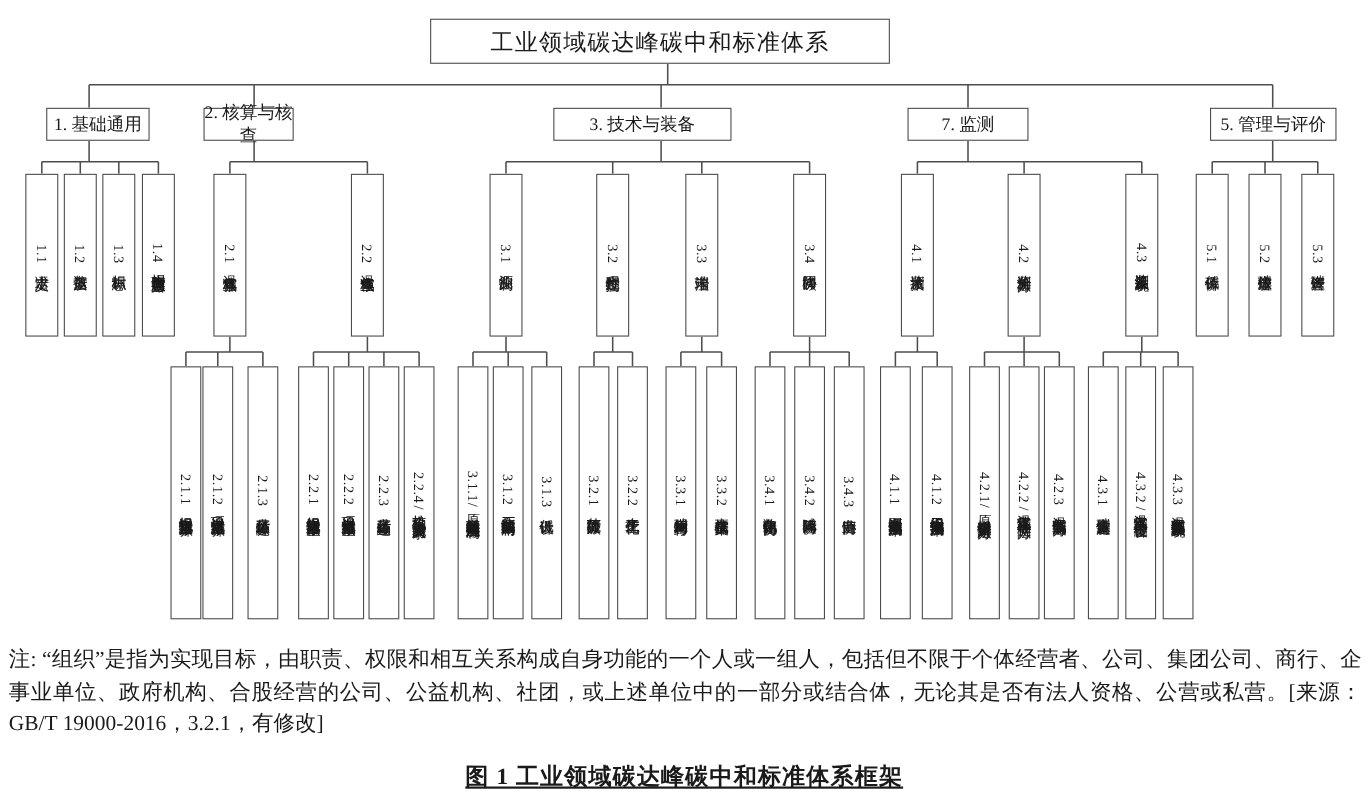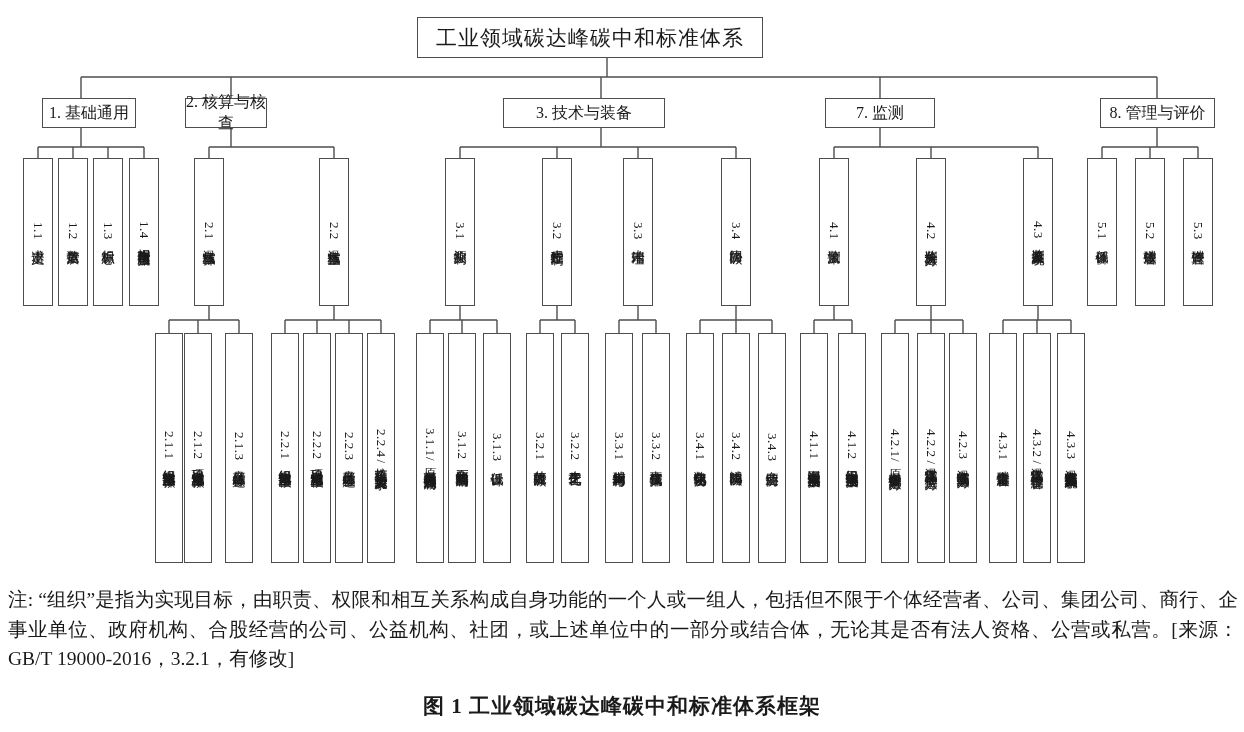"工业领域碳达峰碳中和标准体系" .root { left: 417px -> 391px; width: 346px -> 418px }
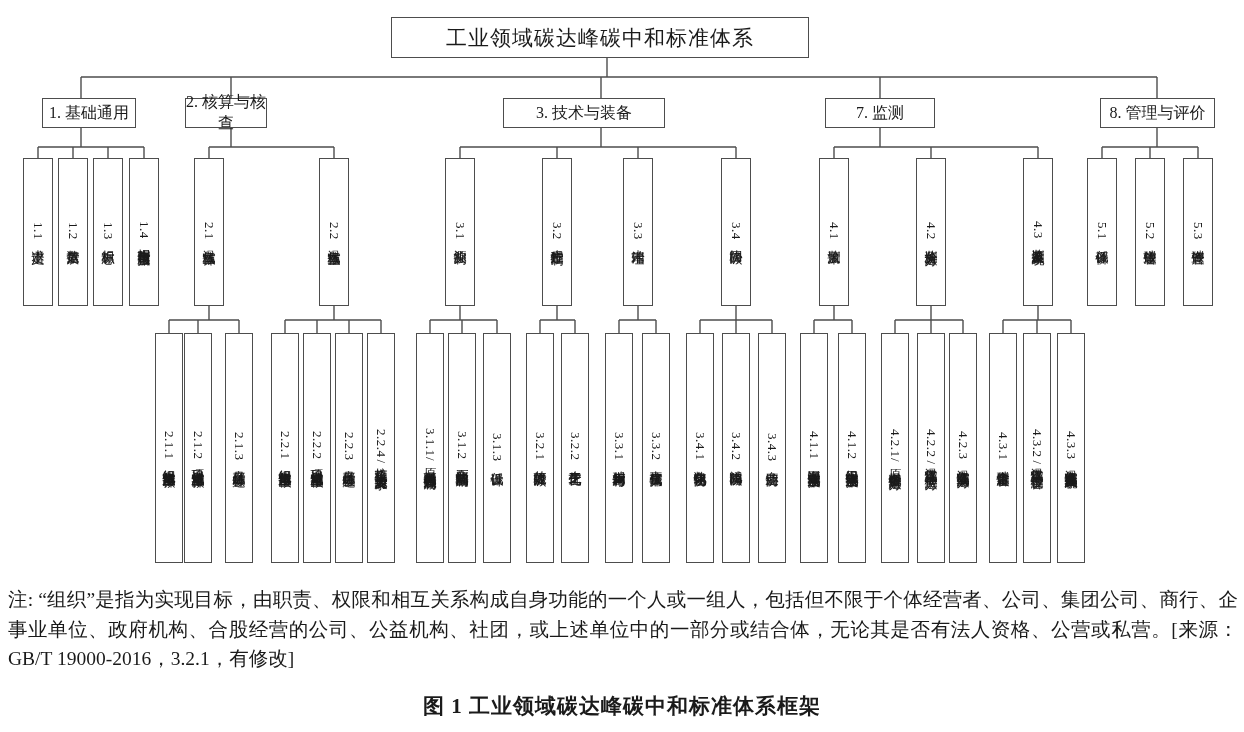"8. 管理与评价" div.box { text: 8 -> 5 }
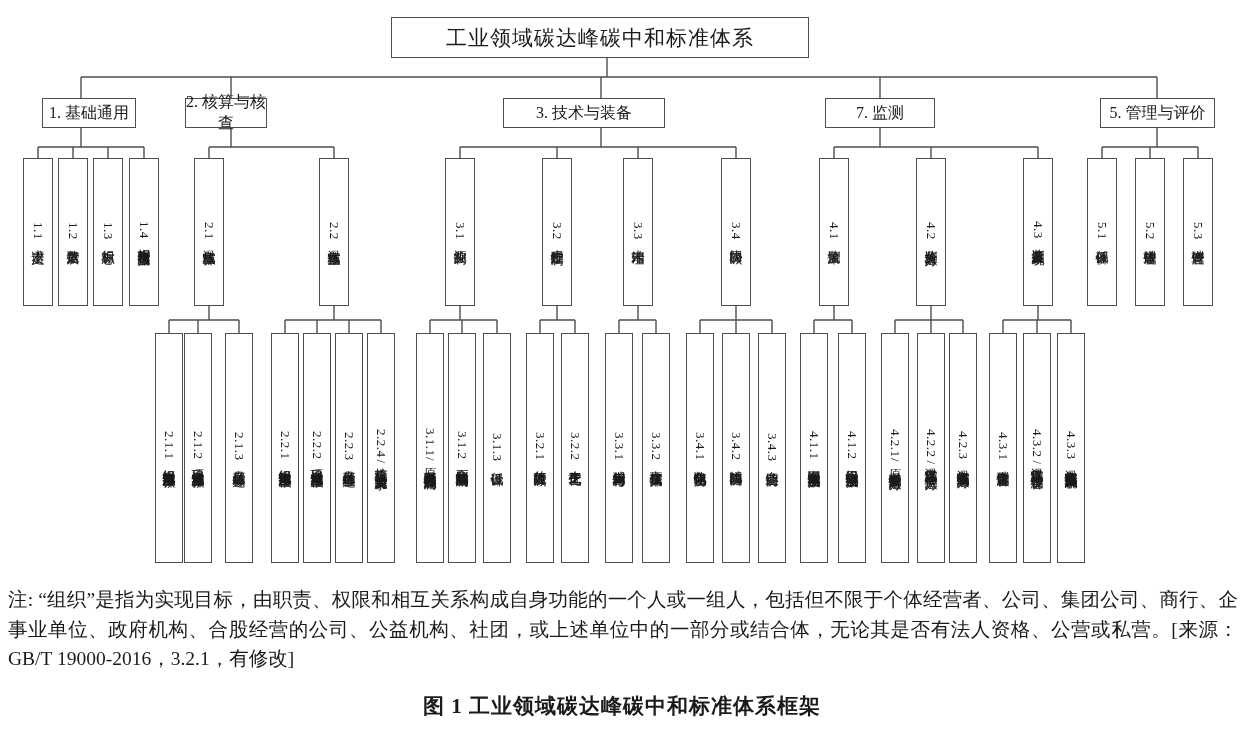"图 1 工业领域碳达峰碳中和标准体系框架" .caption { text-decoration: none -> underline }
